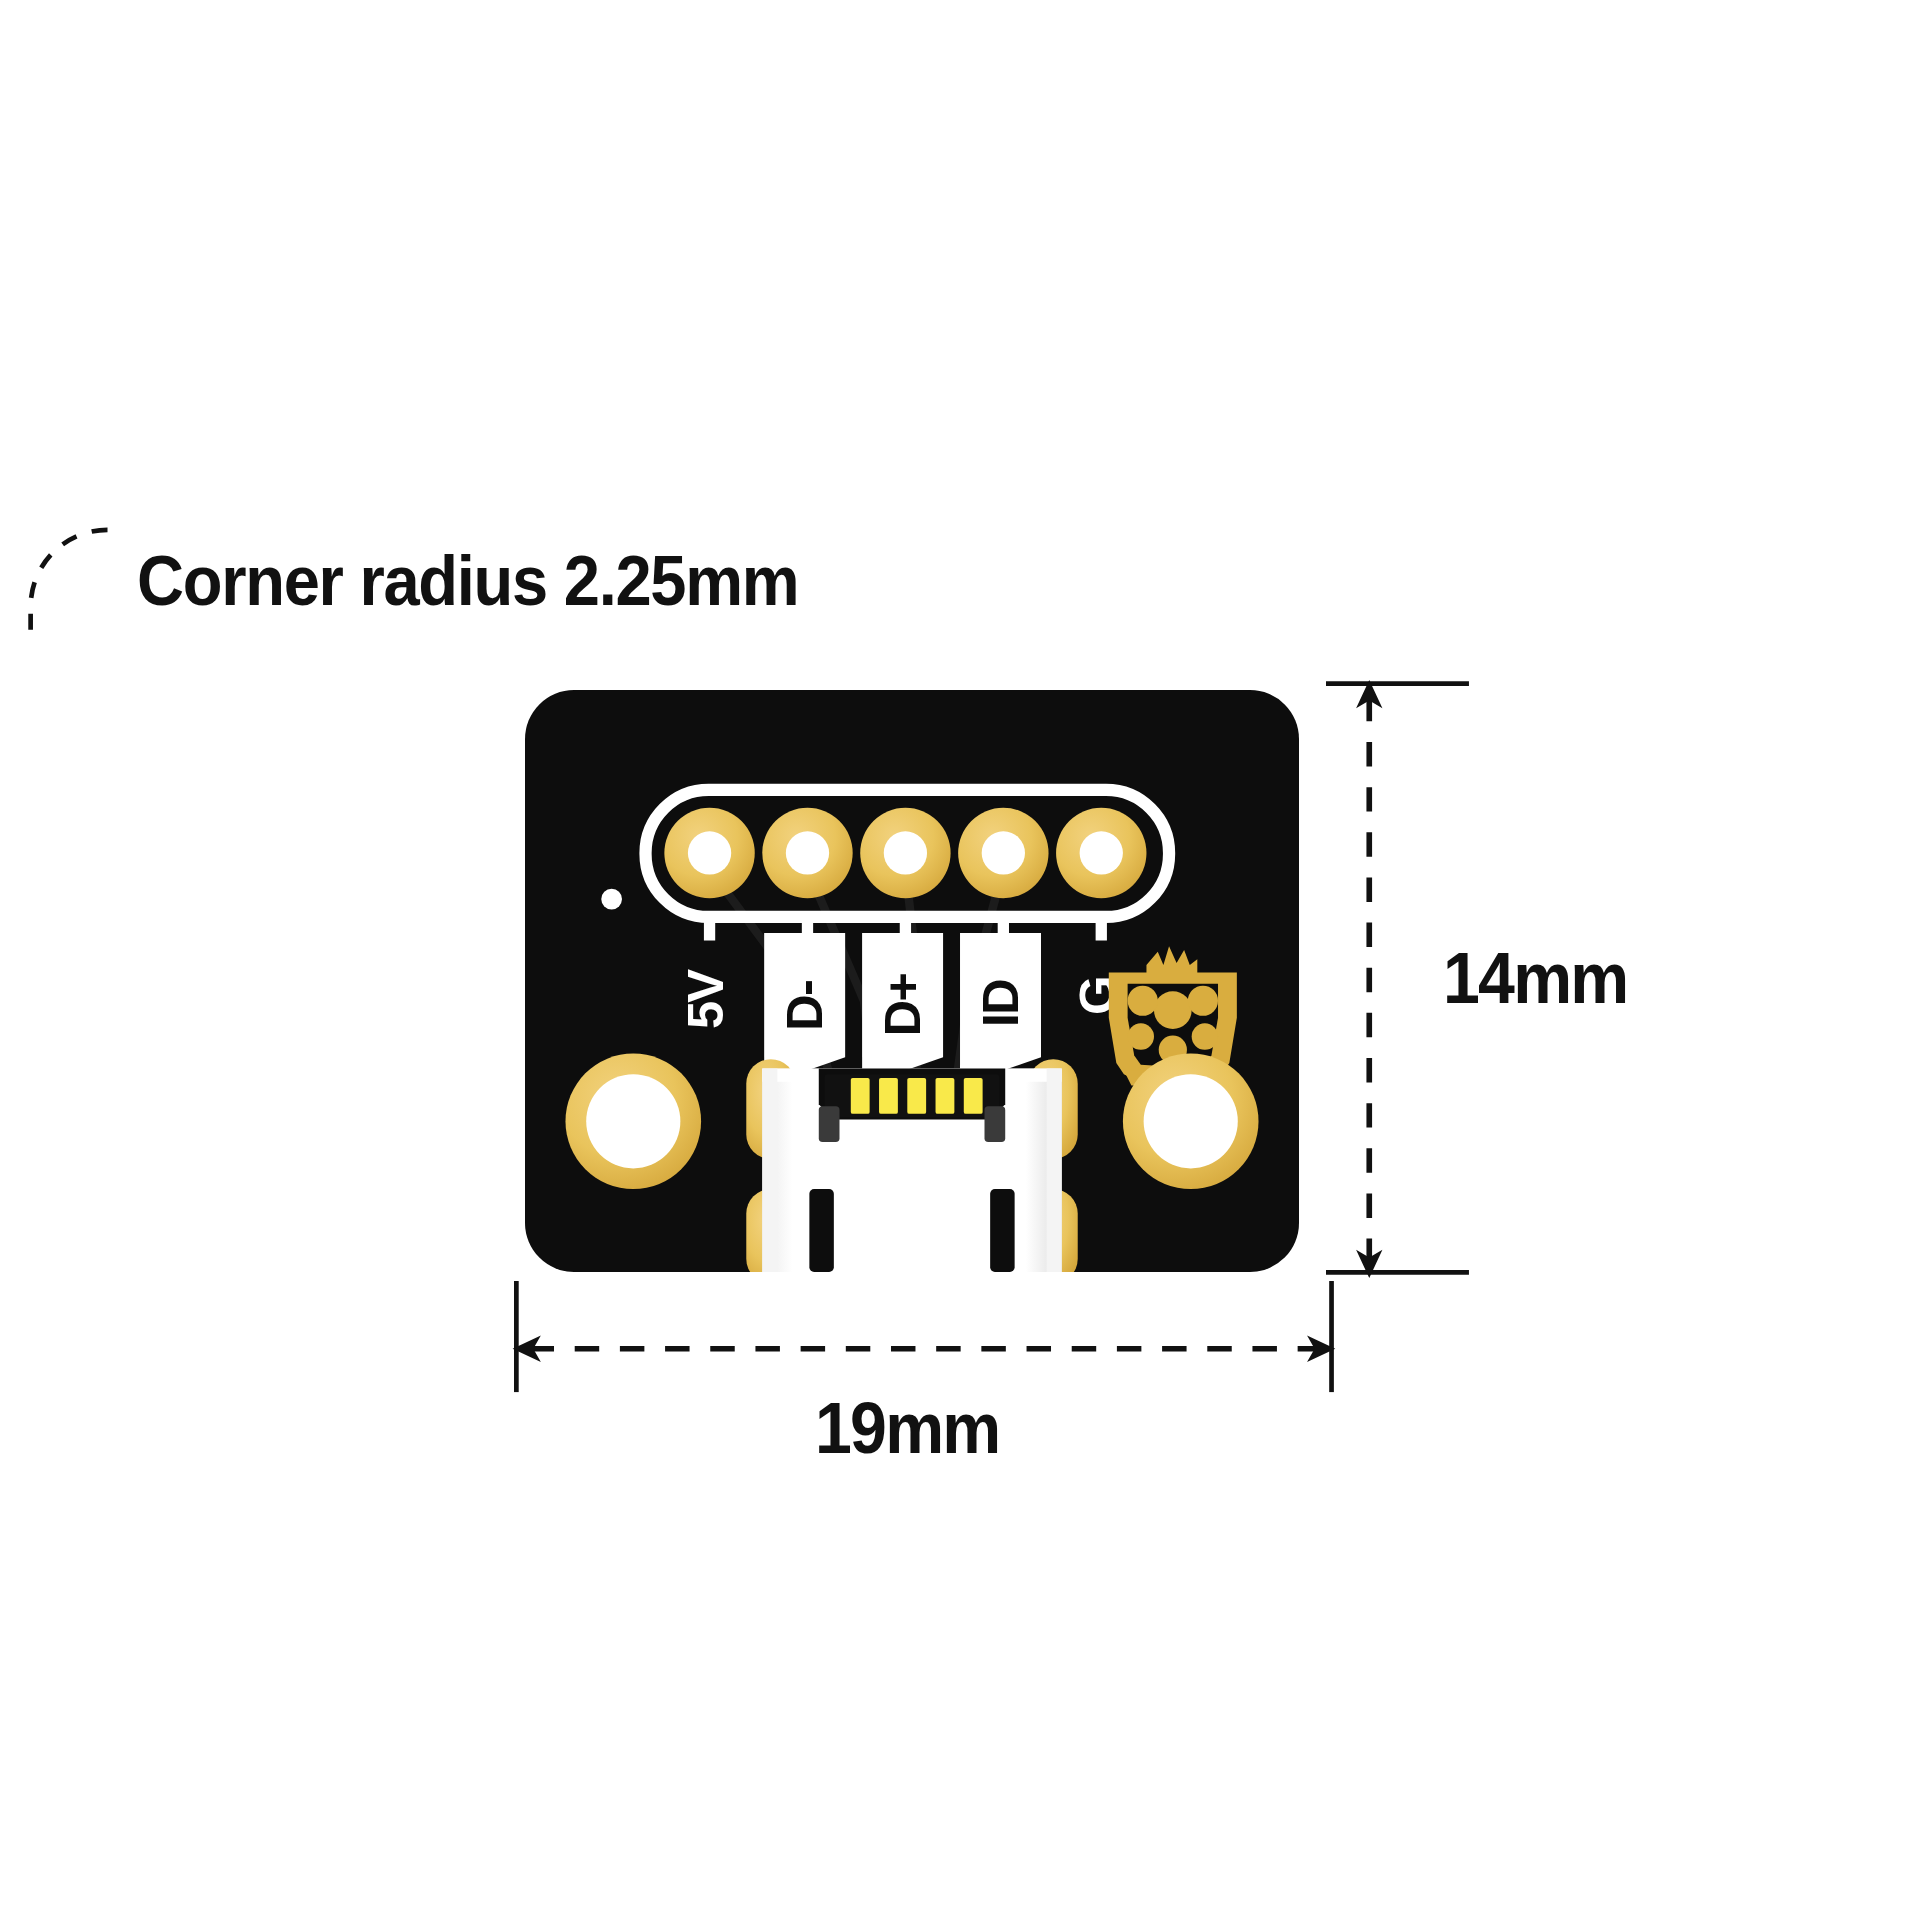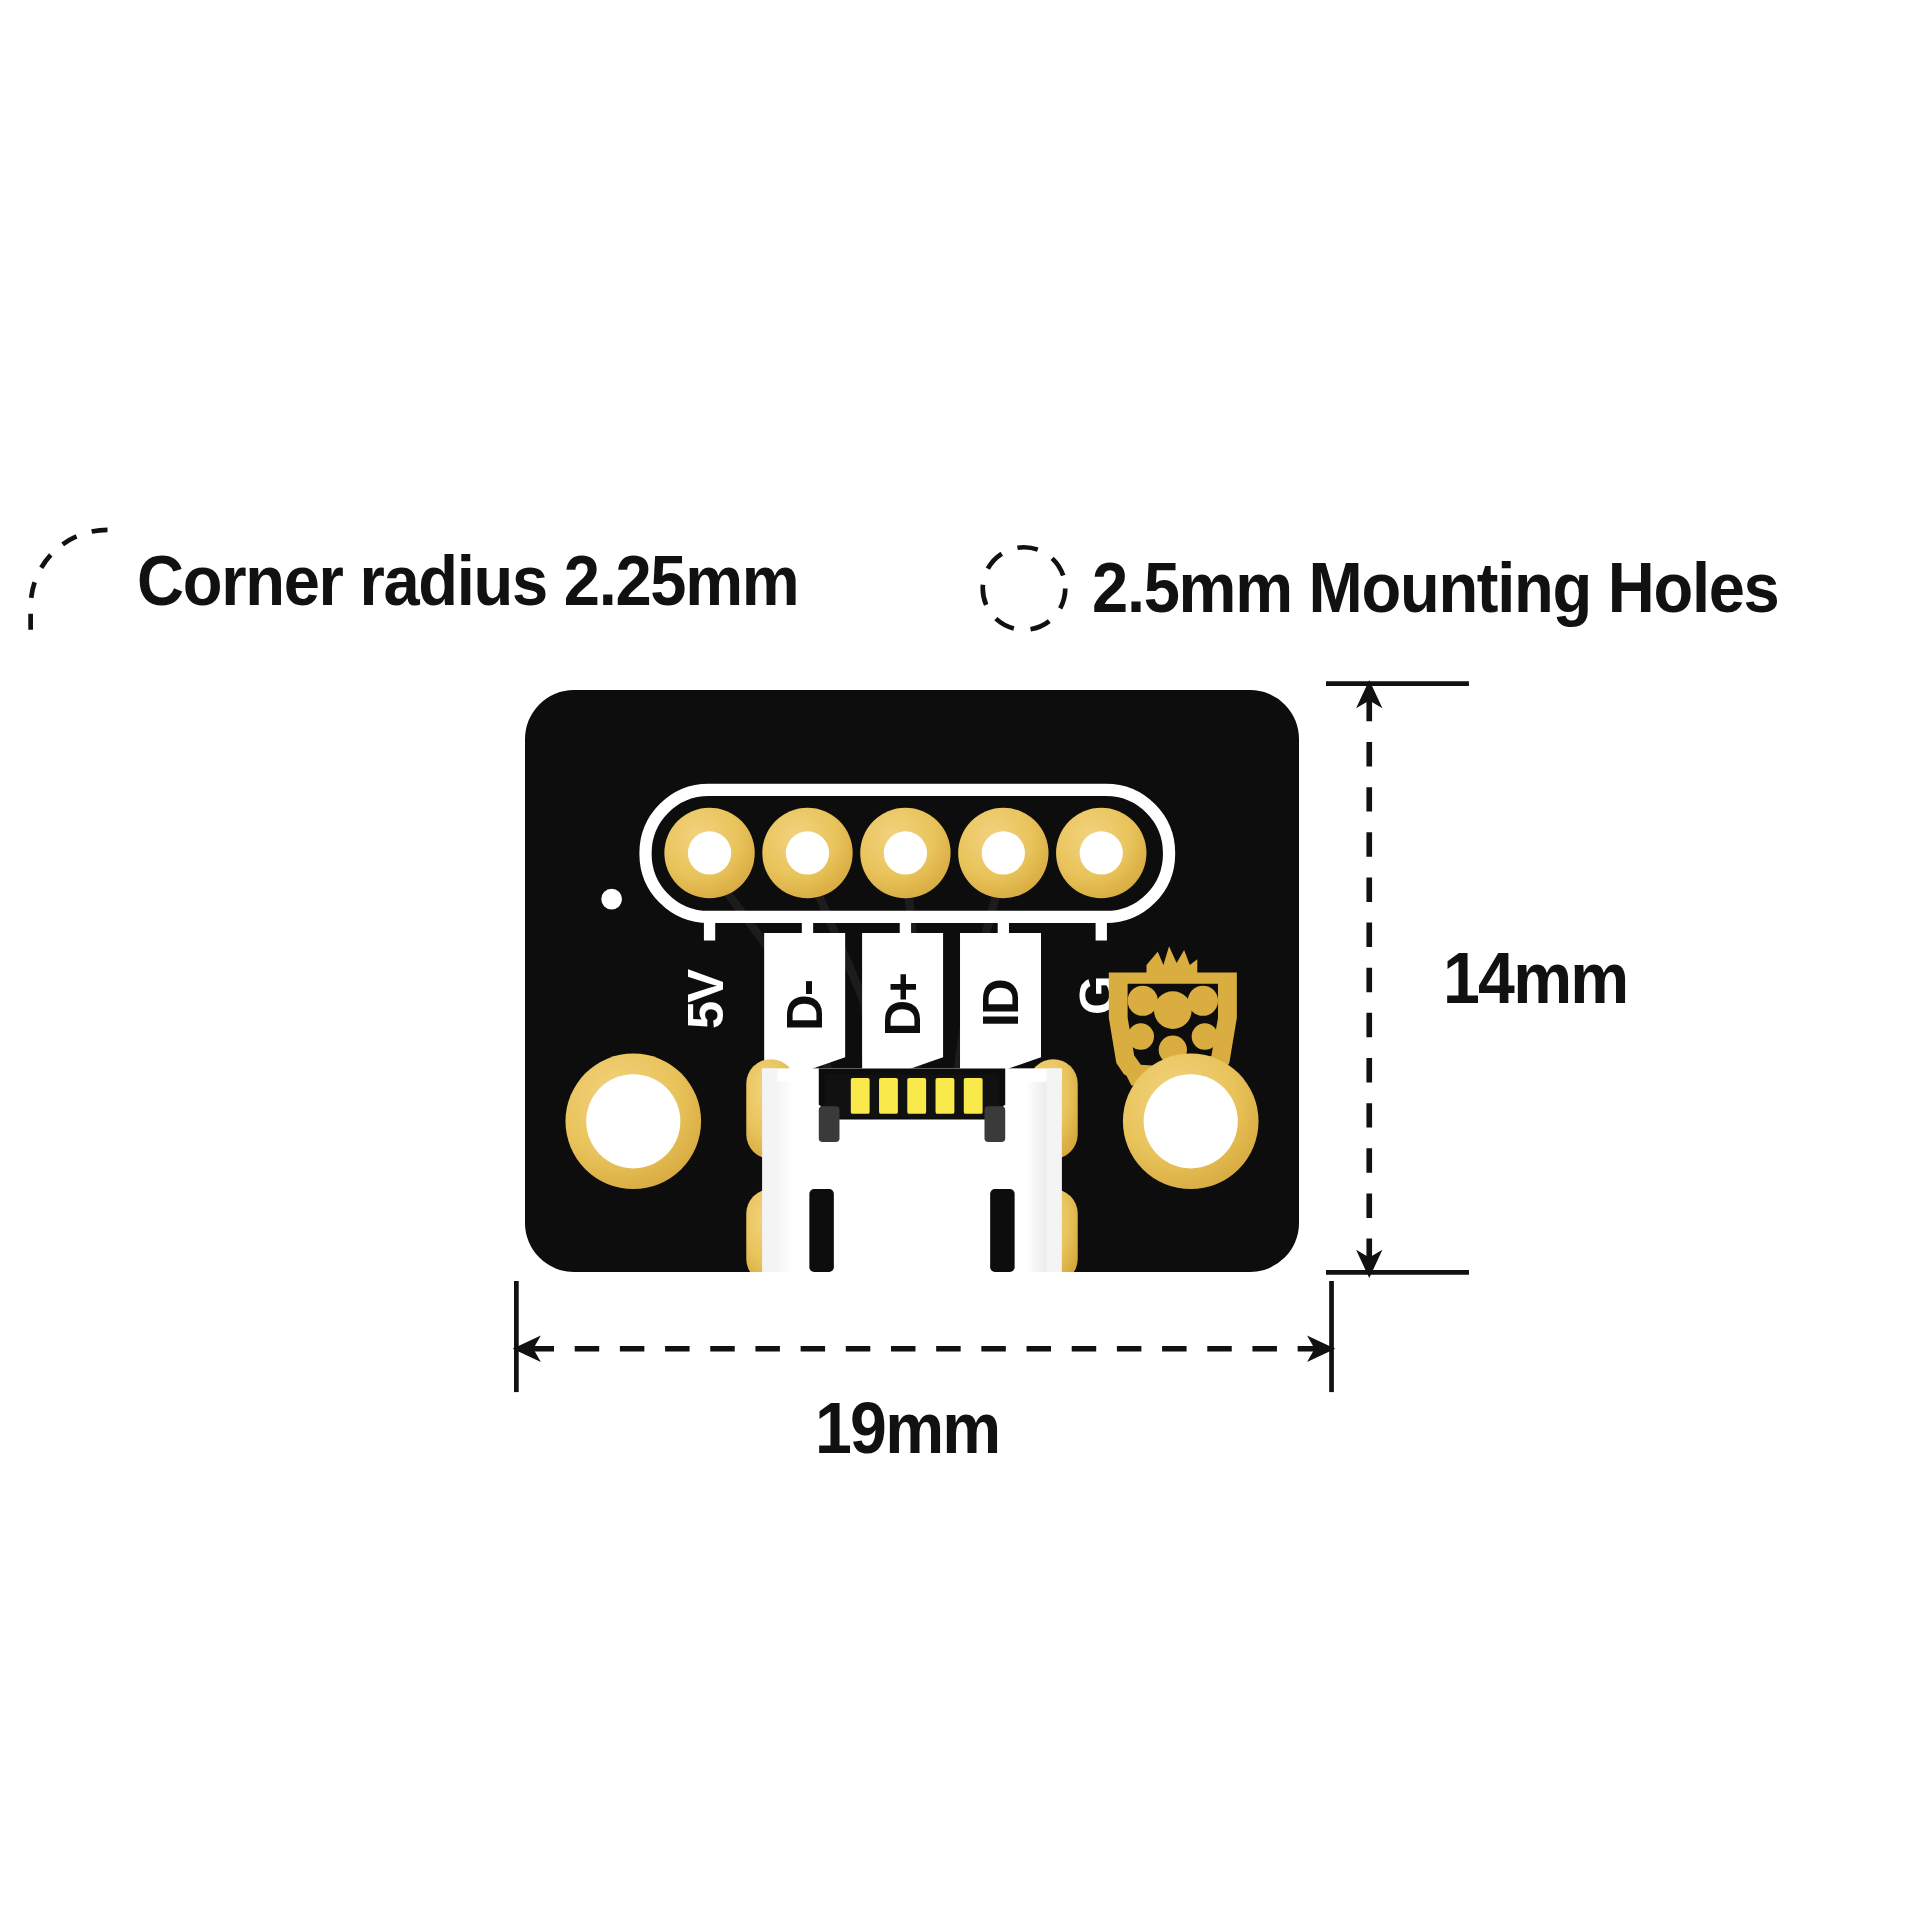"2.5mm Mounting Holes" div.legend-item { html: <div> <div> <svg> <circle></circle> </svg> </div> <div>2.5mm Mounting Holes</div> </div> -> none }
